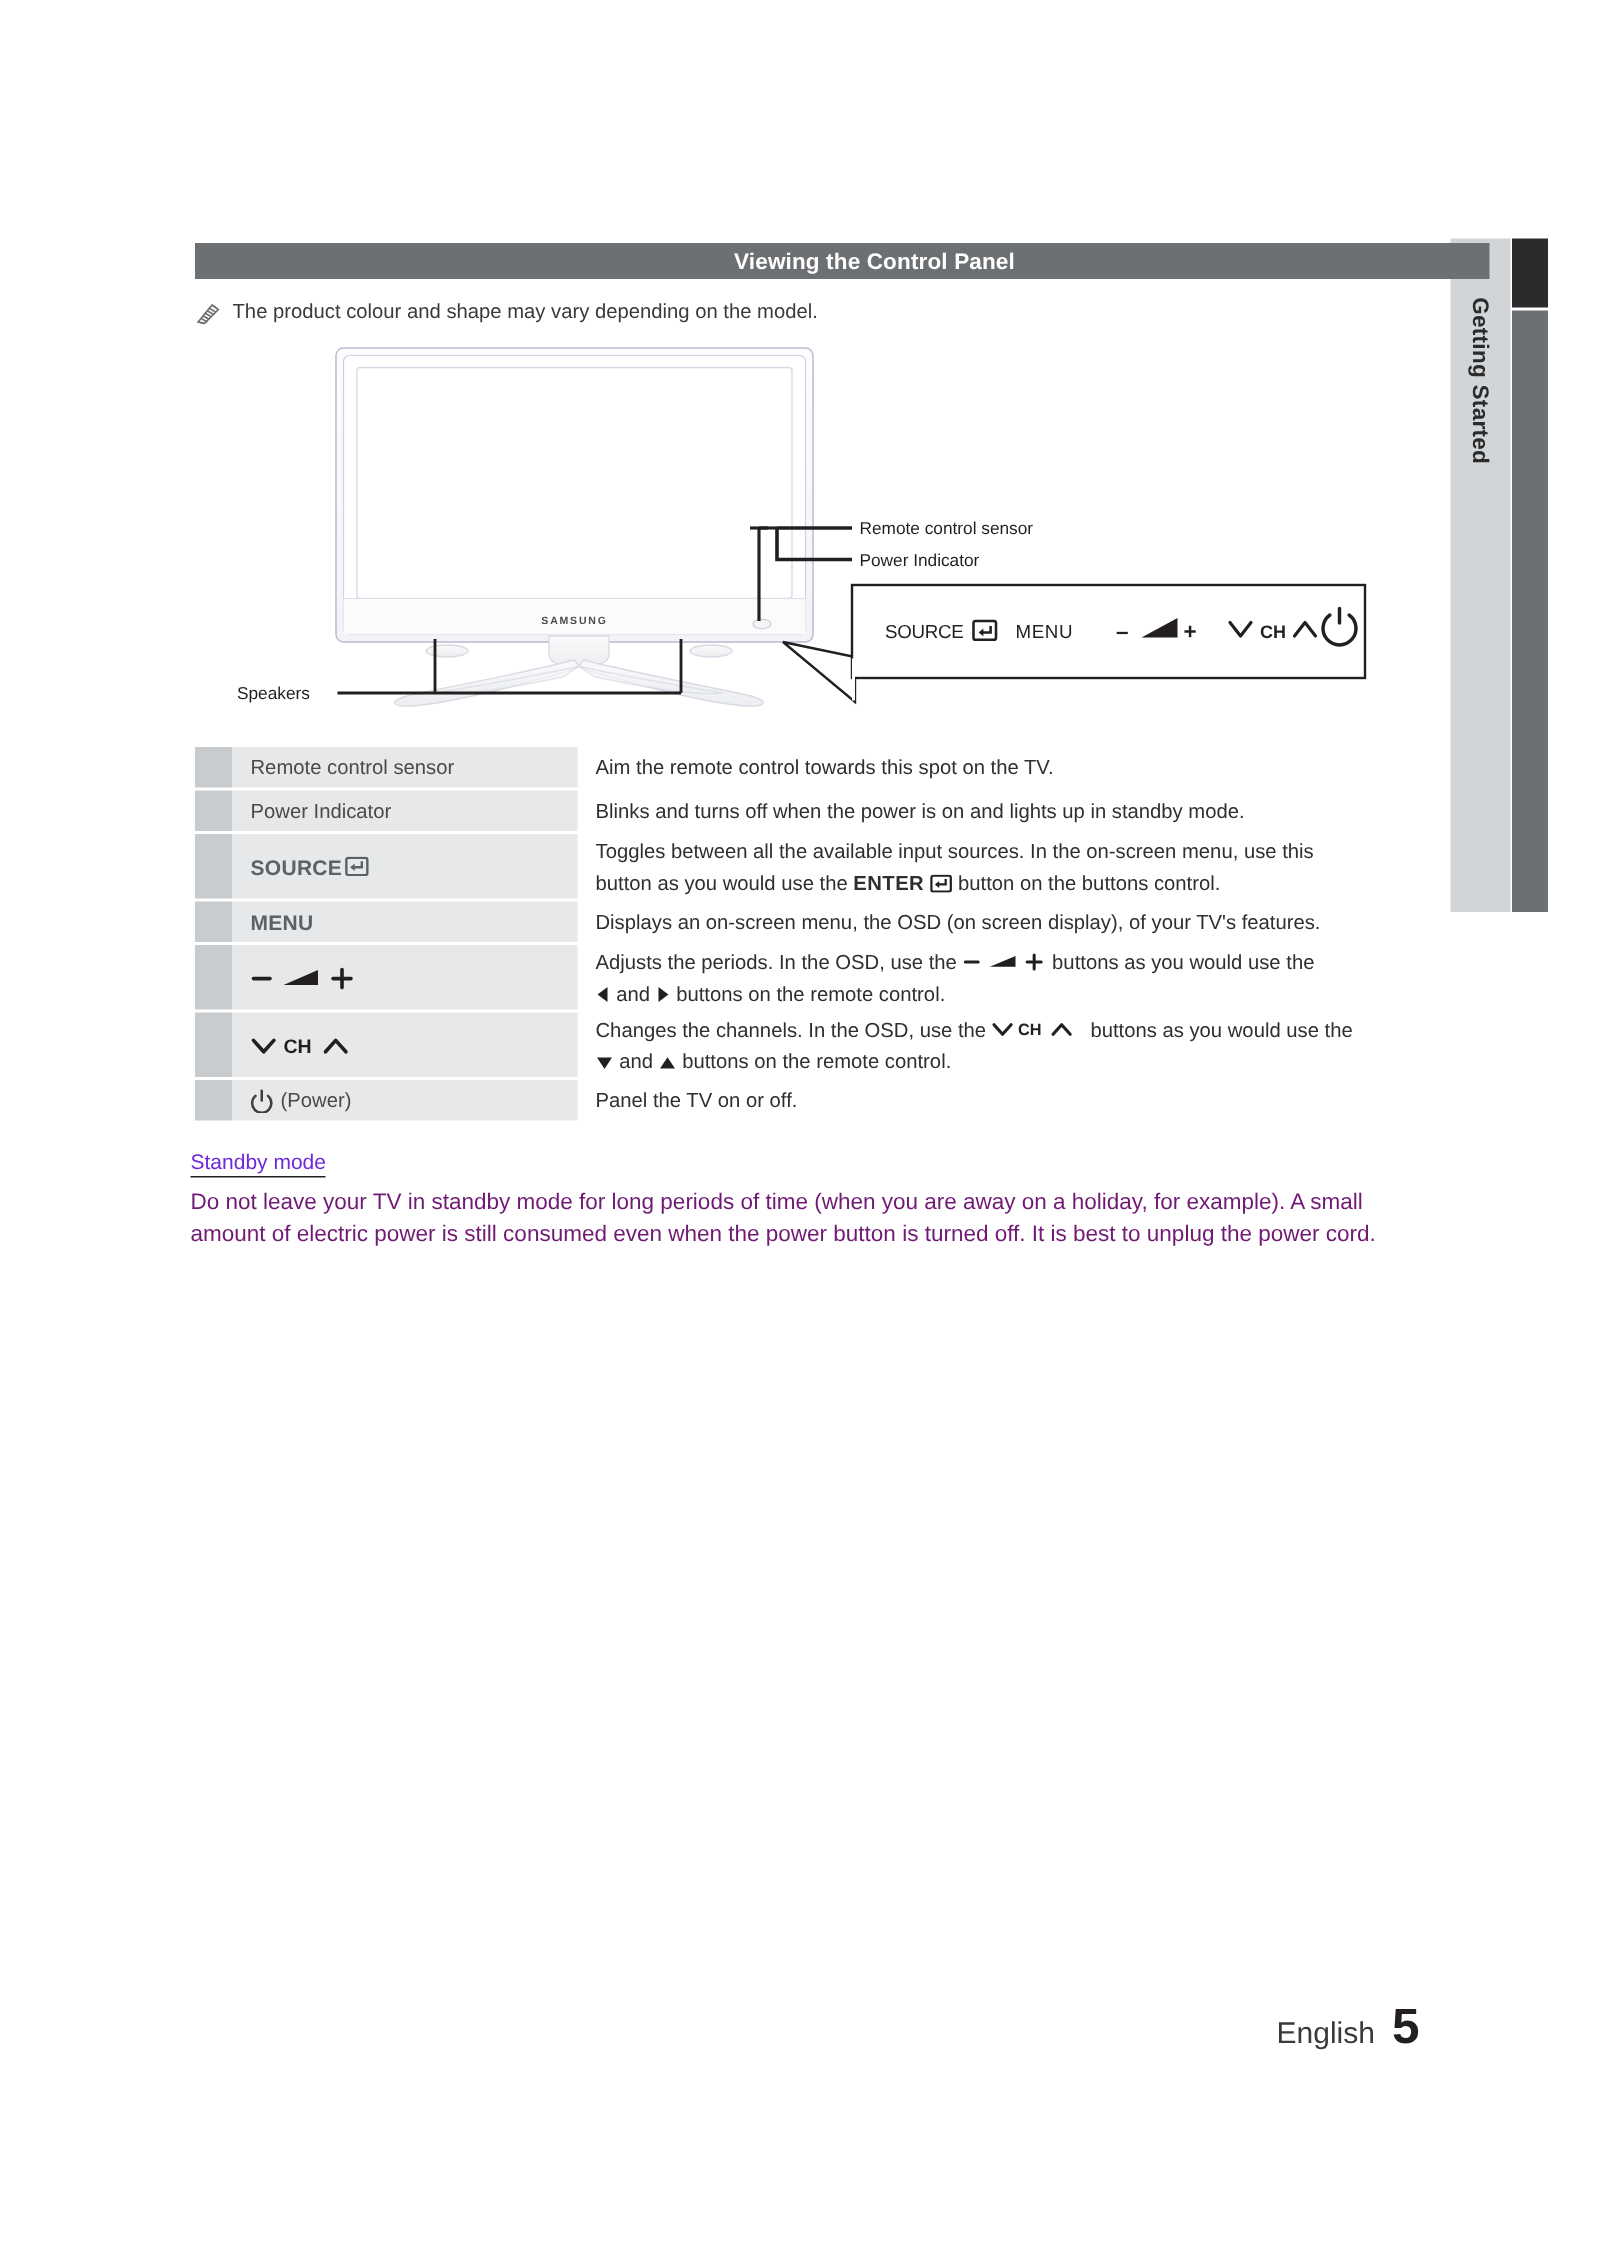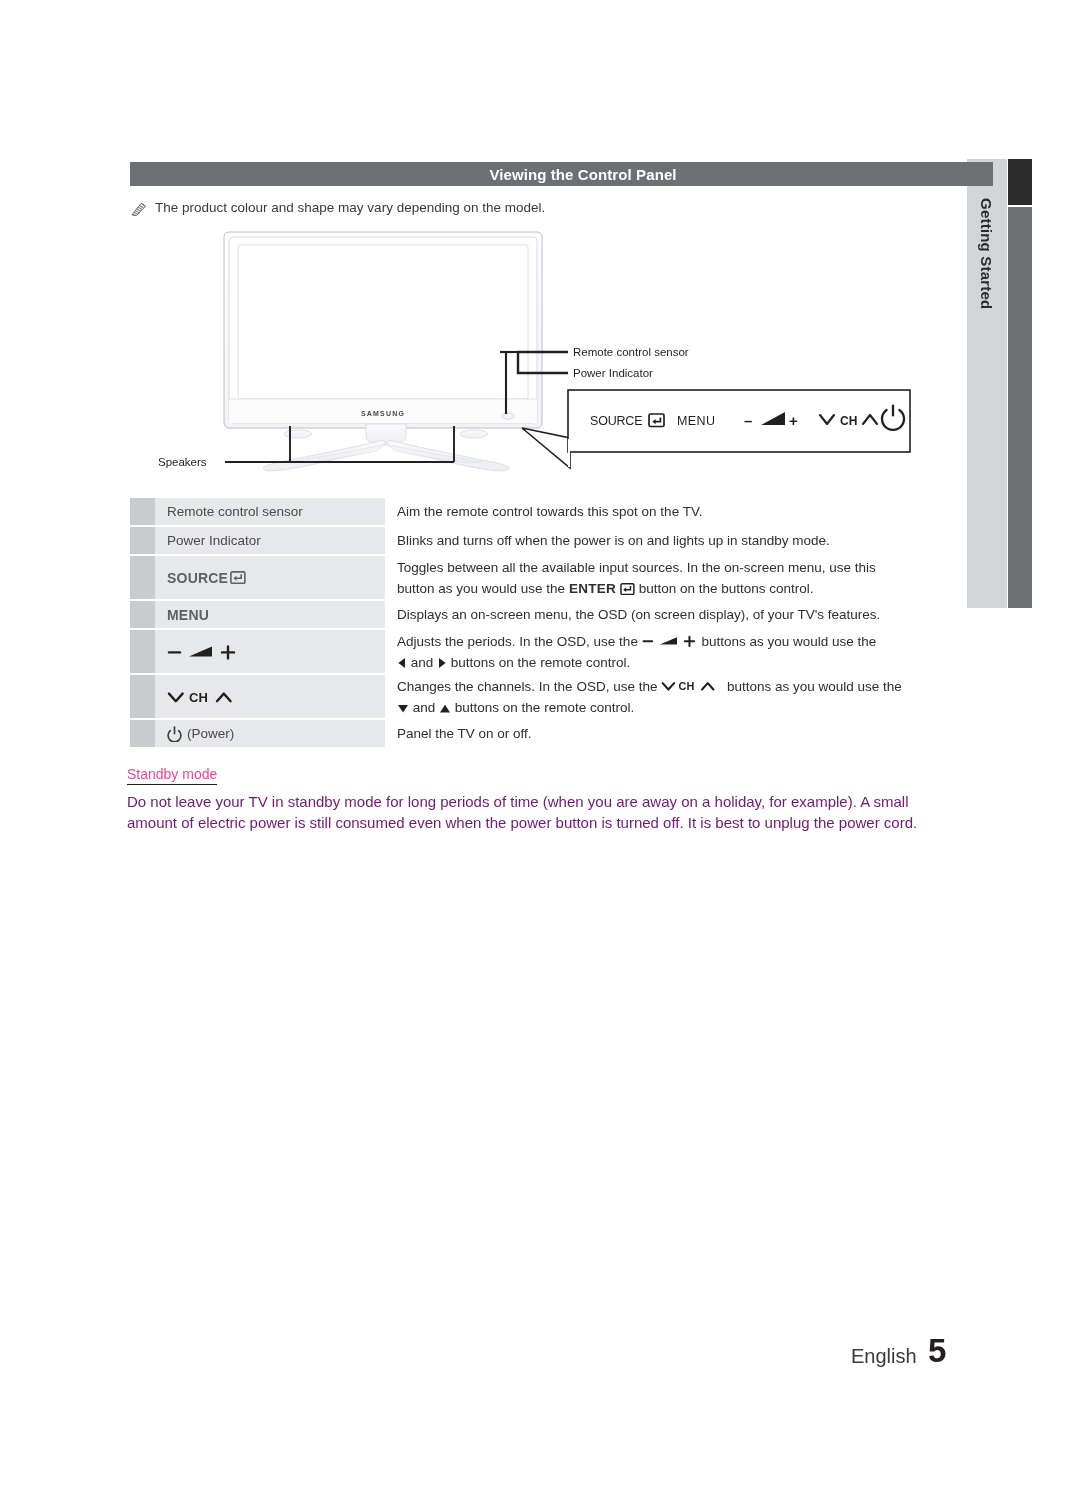"Standby mode" .standby-h { color: #ec4899 -> #6d28d9 }
